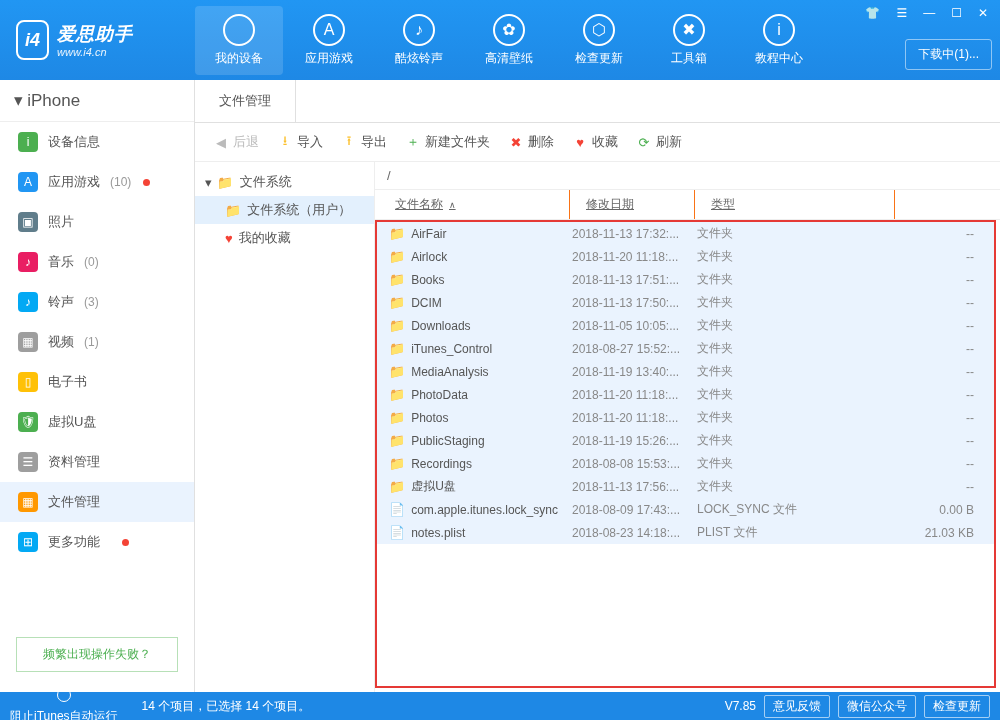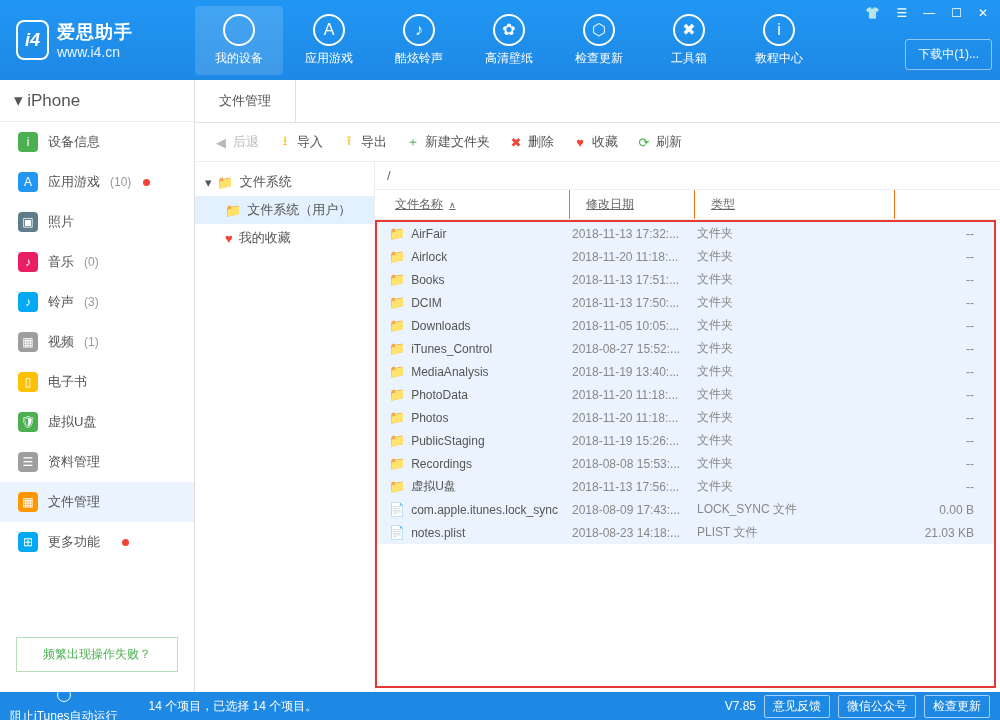"爱思助手" .logo-text .cn { font-style: none -> italic }
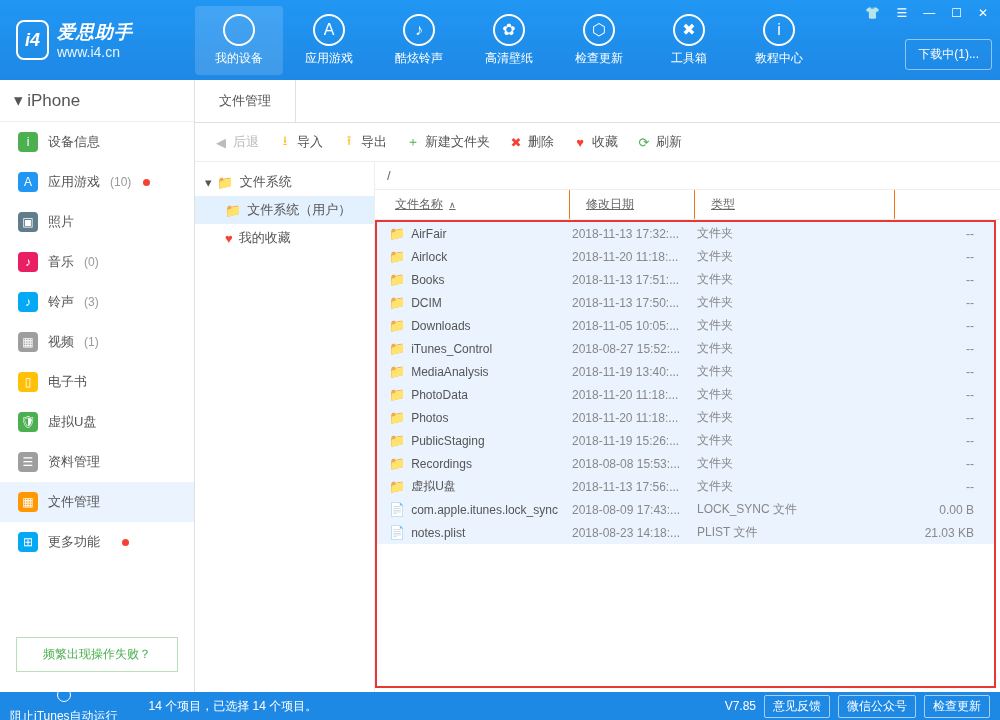"www.i4.cn" .logo-text .en { font-size: 14px -> 11px; font-style: none -> italic }
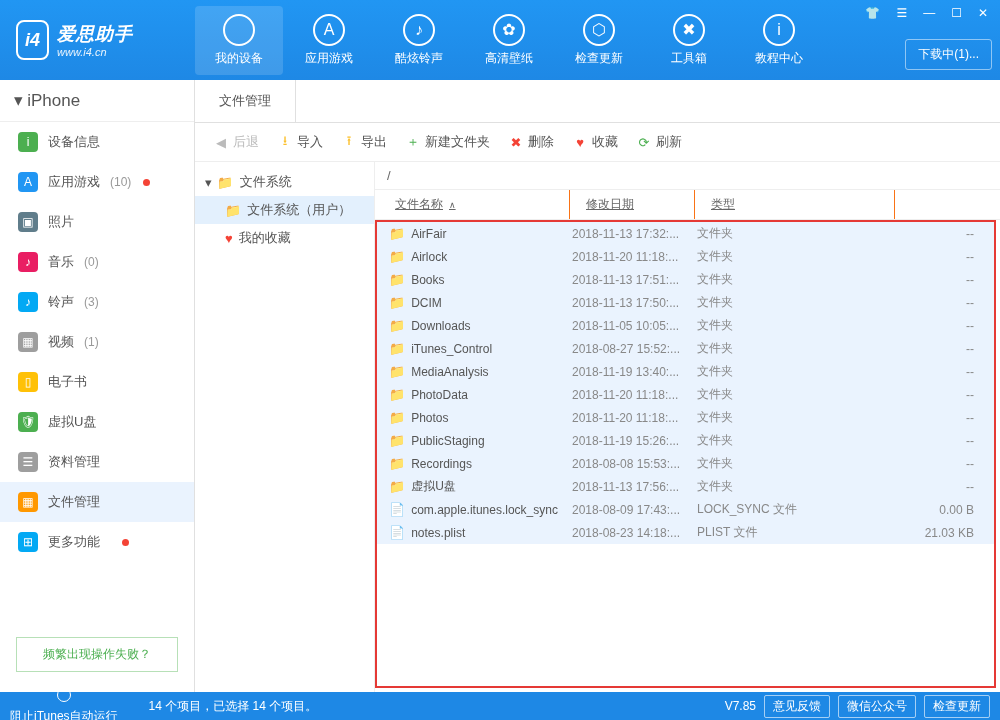"14 个项目，已选择 14 个项目。" .status-center { margin-left: 15px -> 8px }
